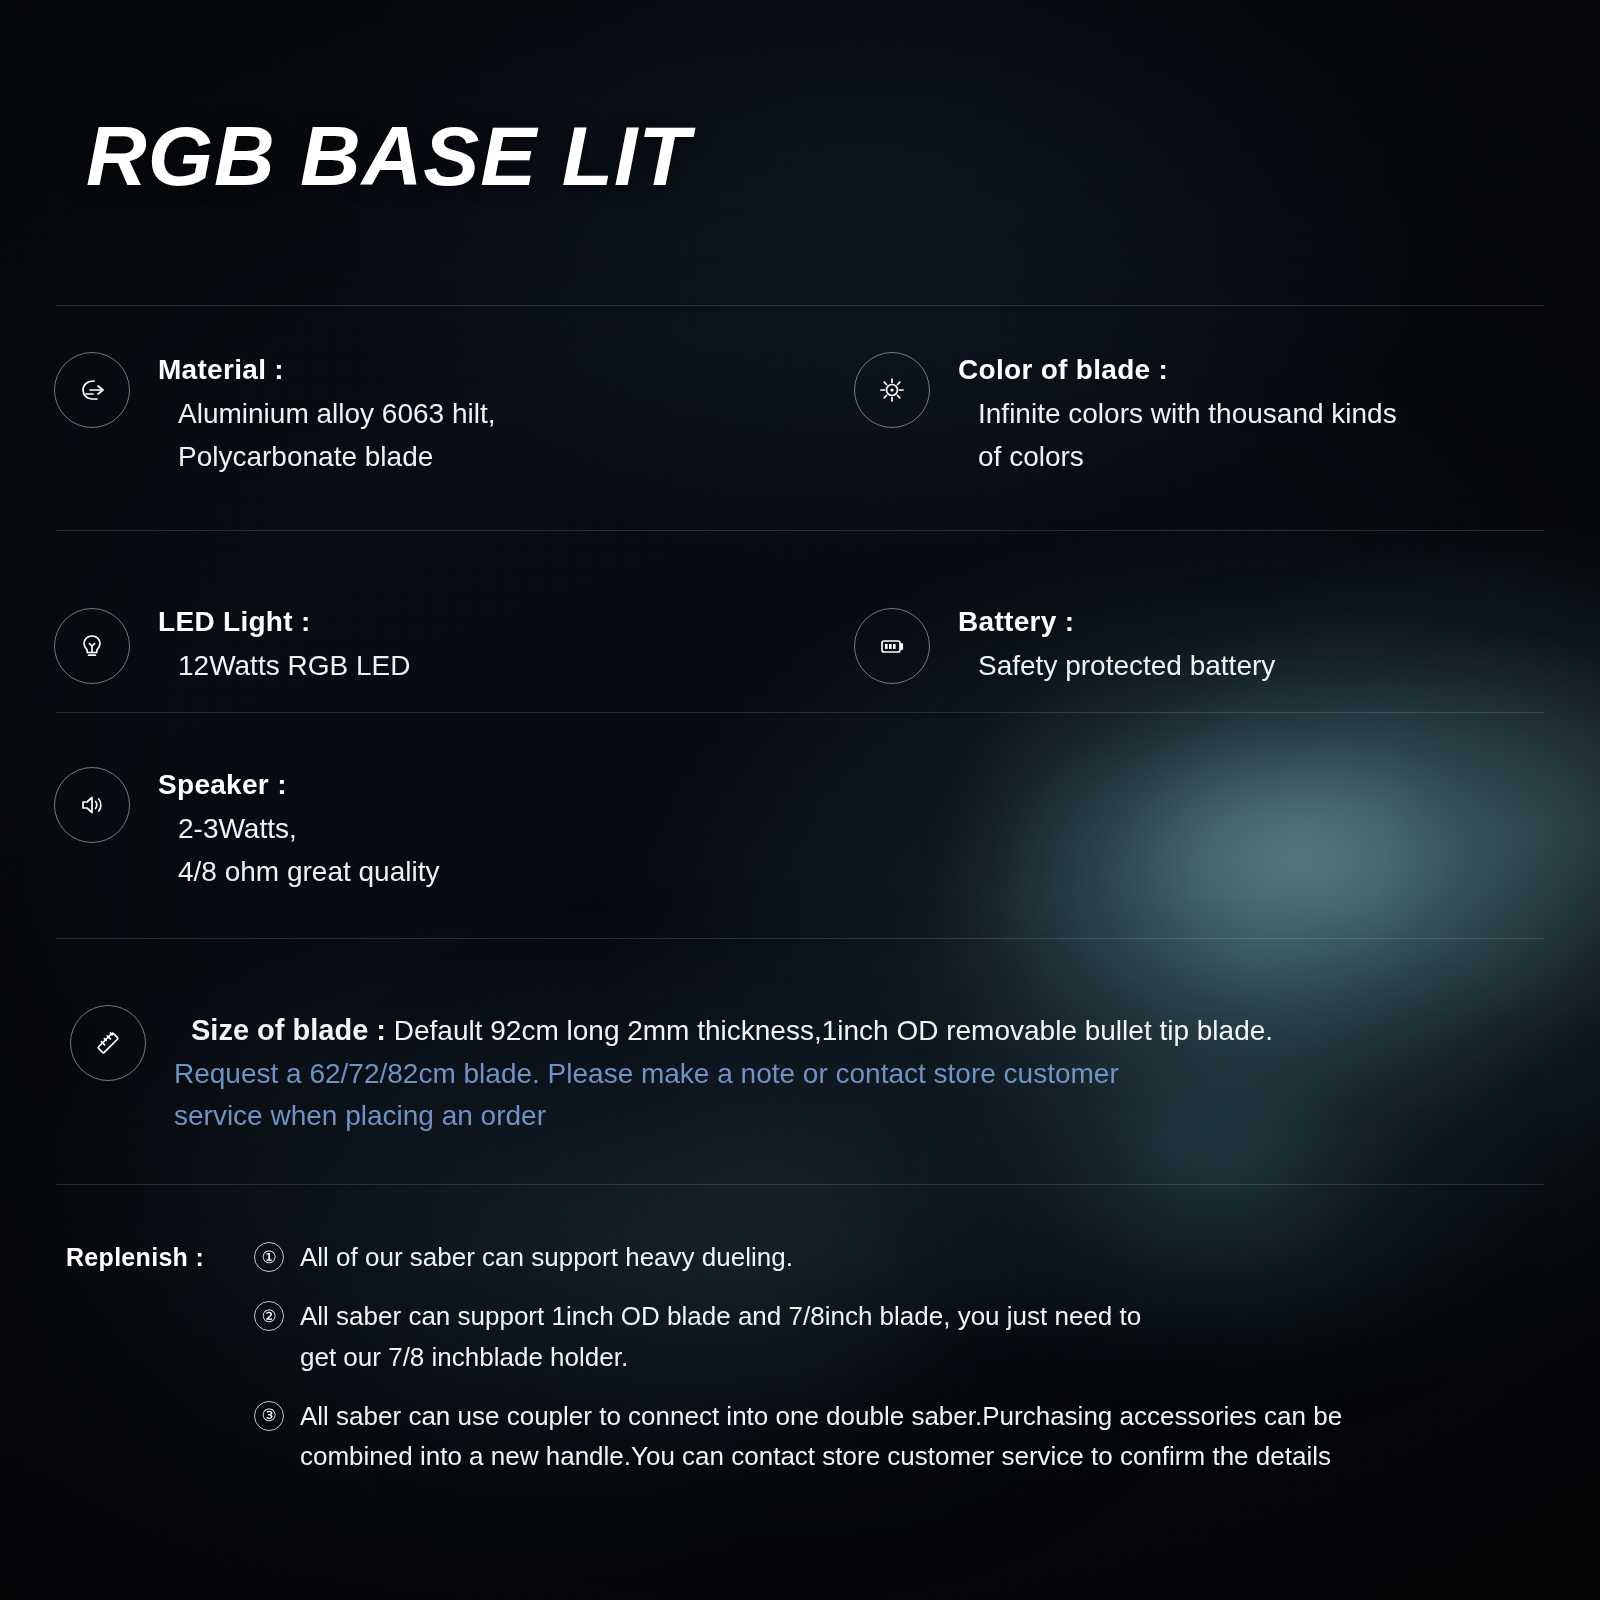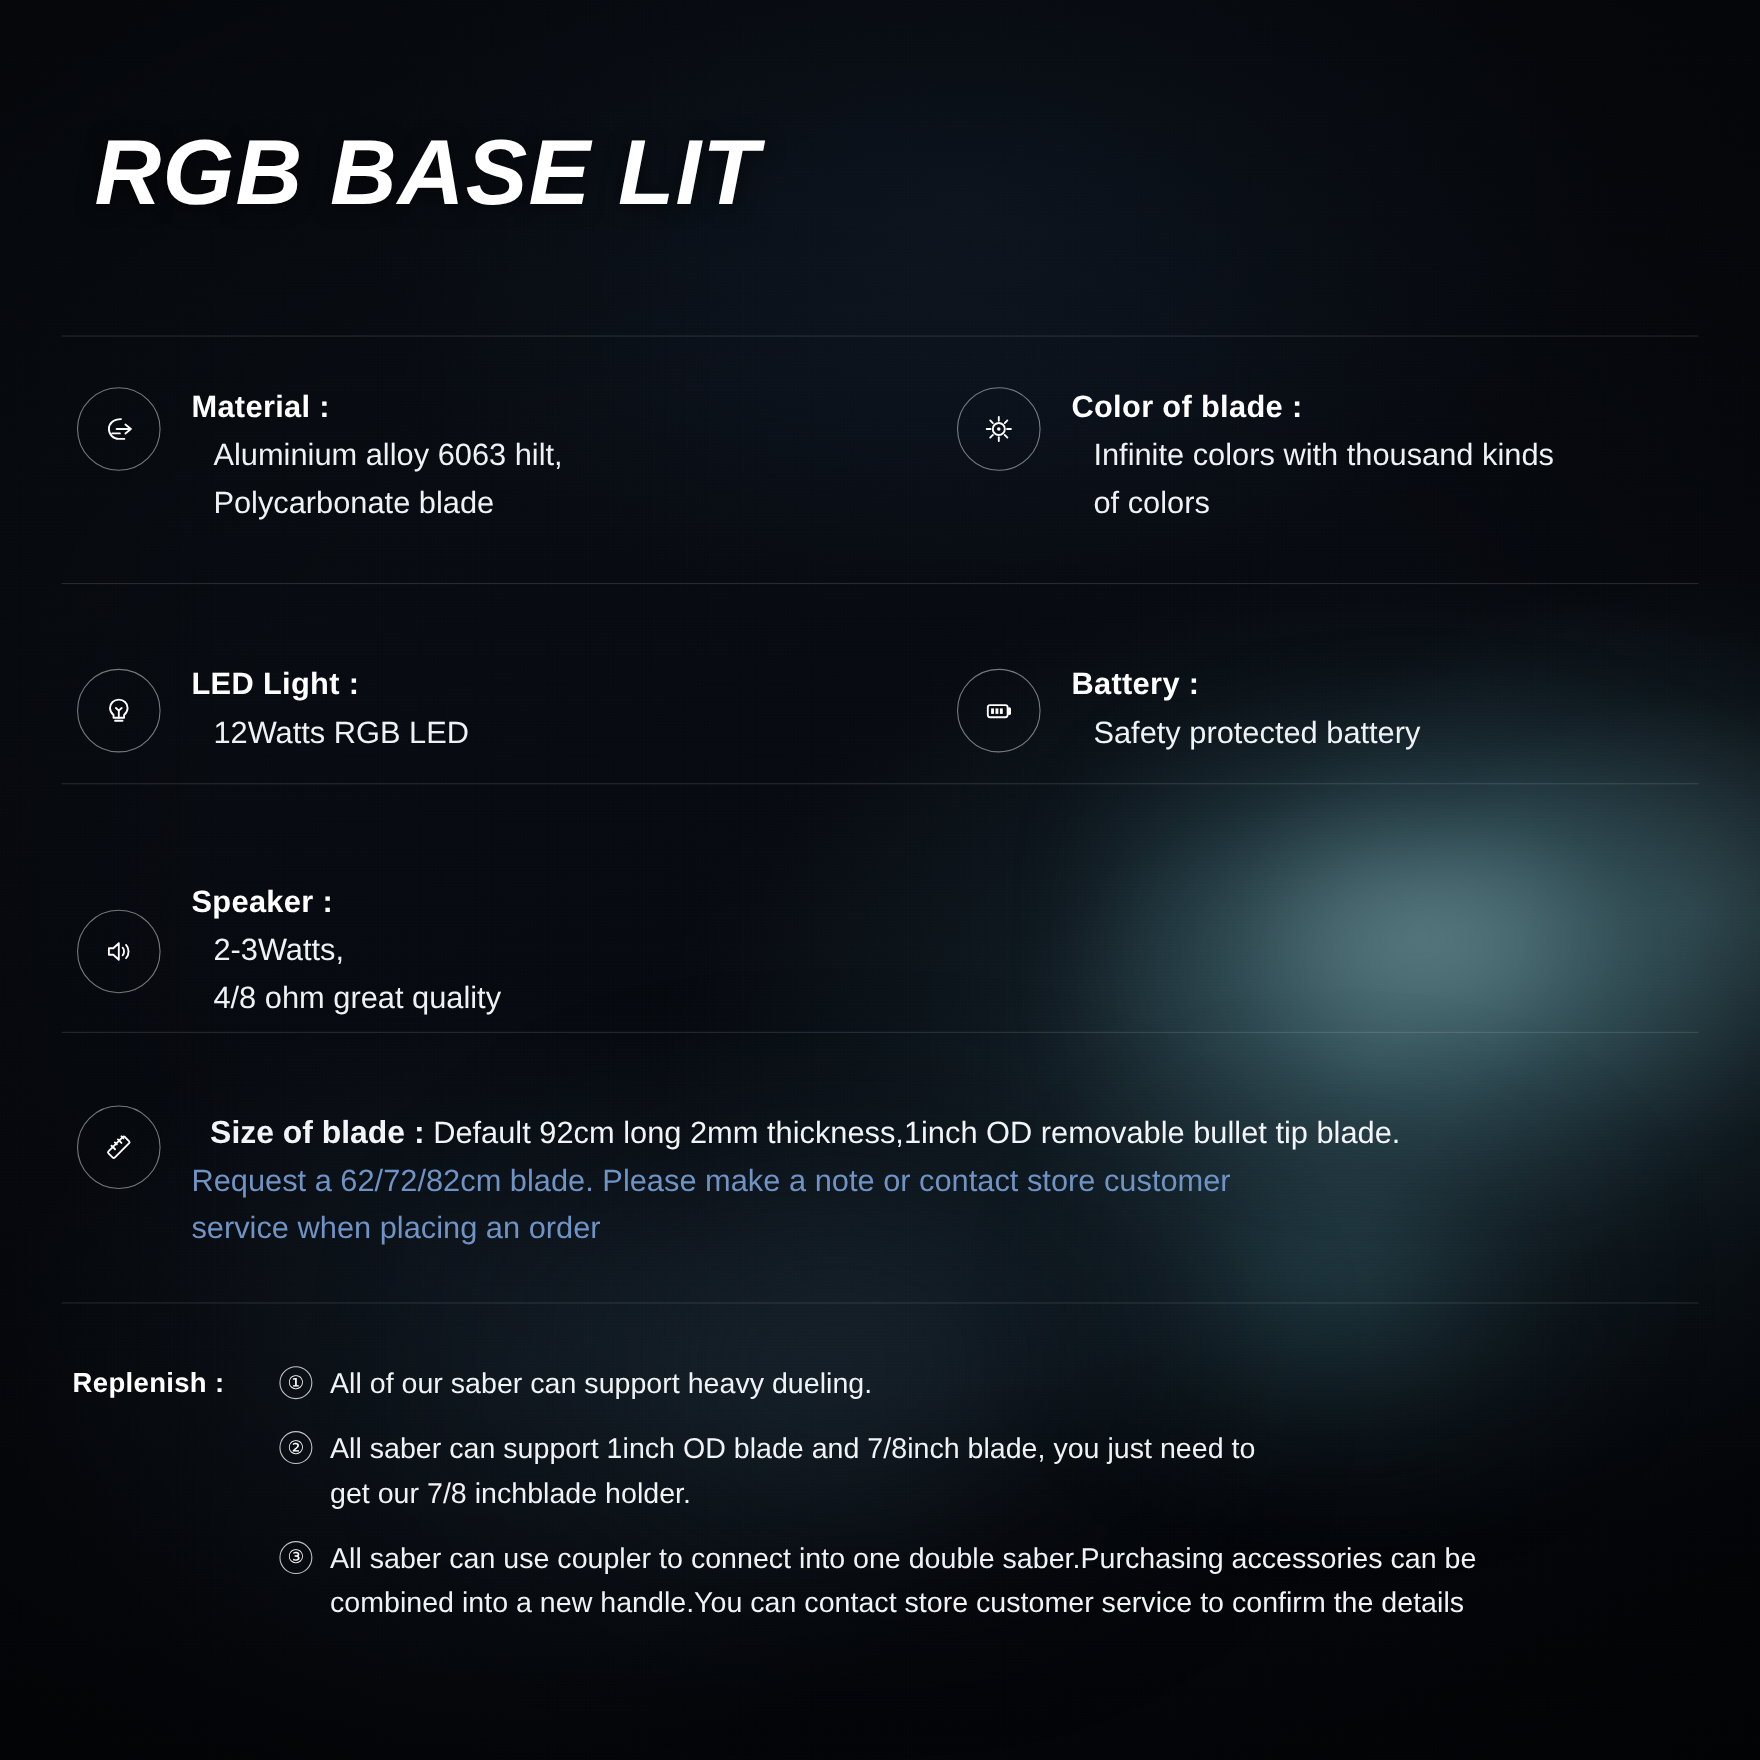"Material :" .spec-cell { padding-left: 70px -> 54px }
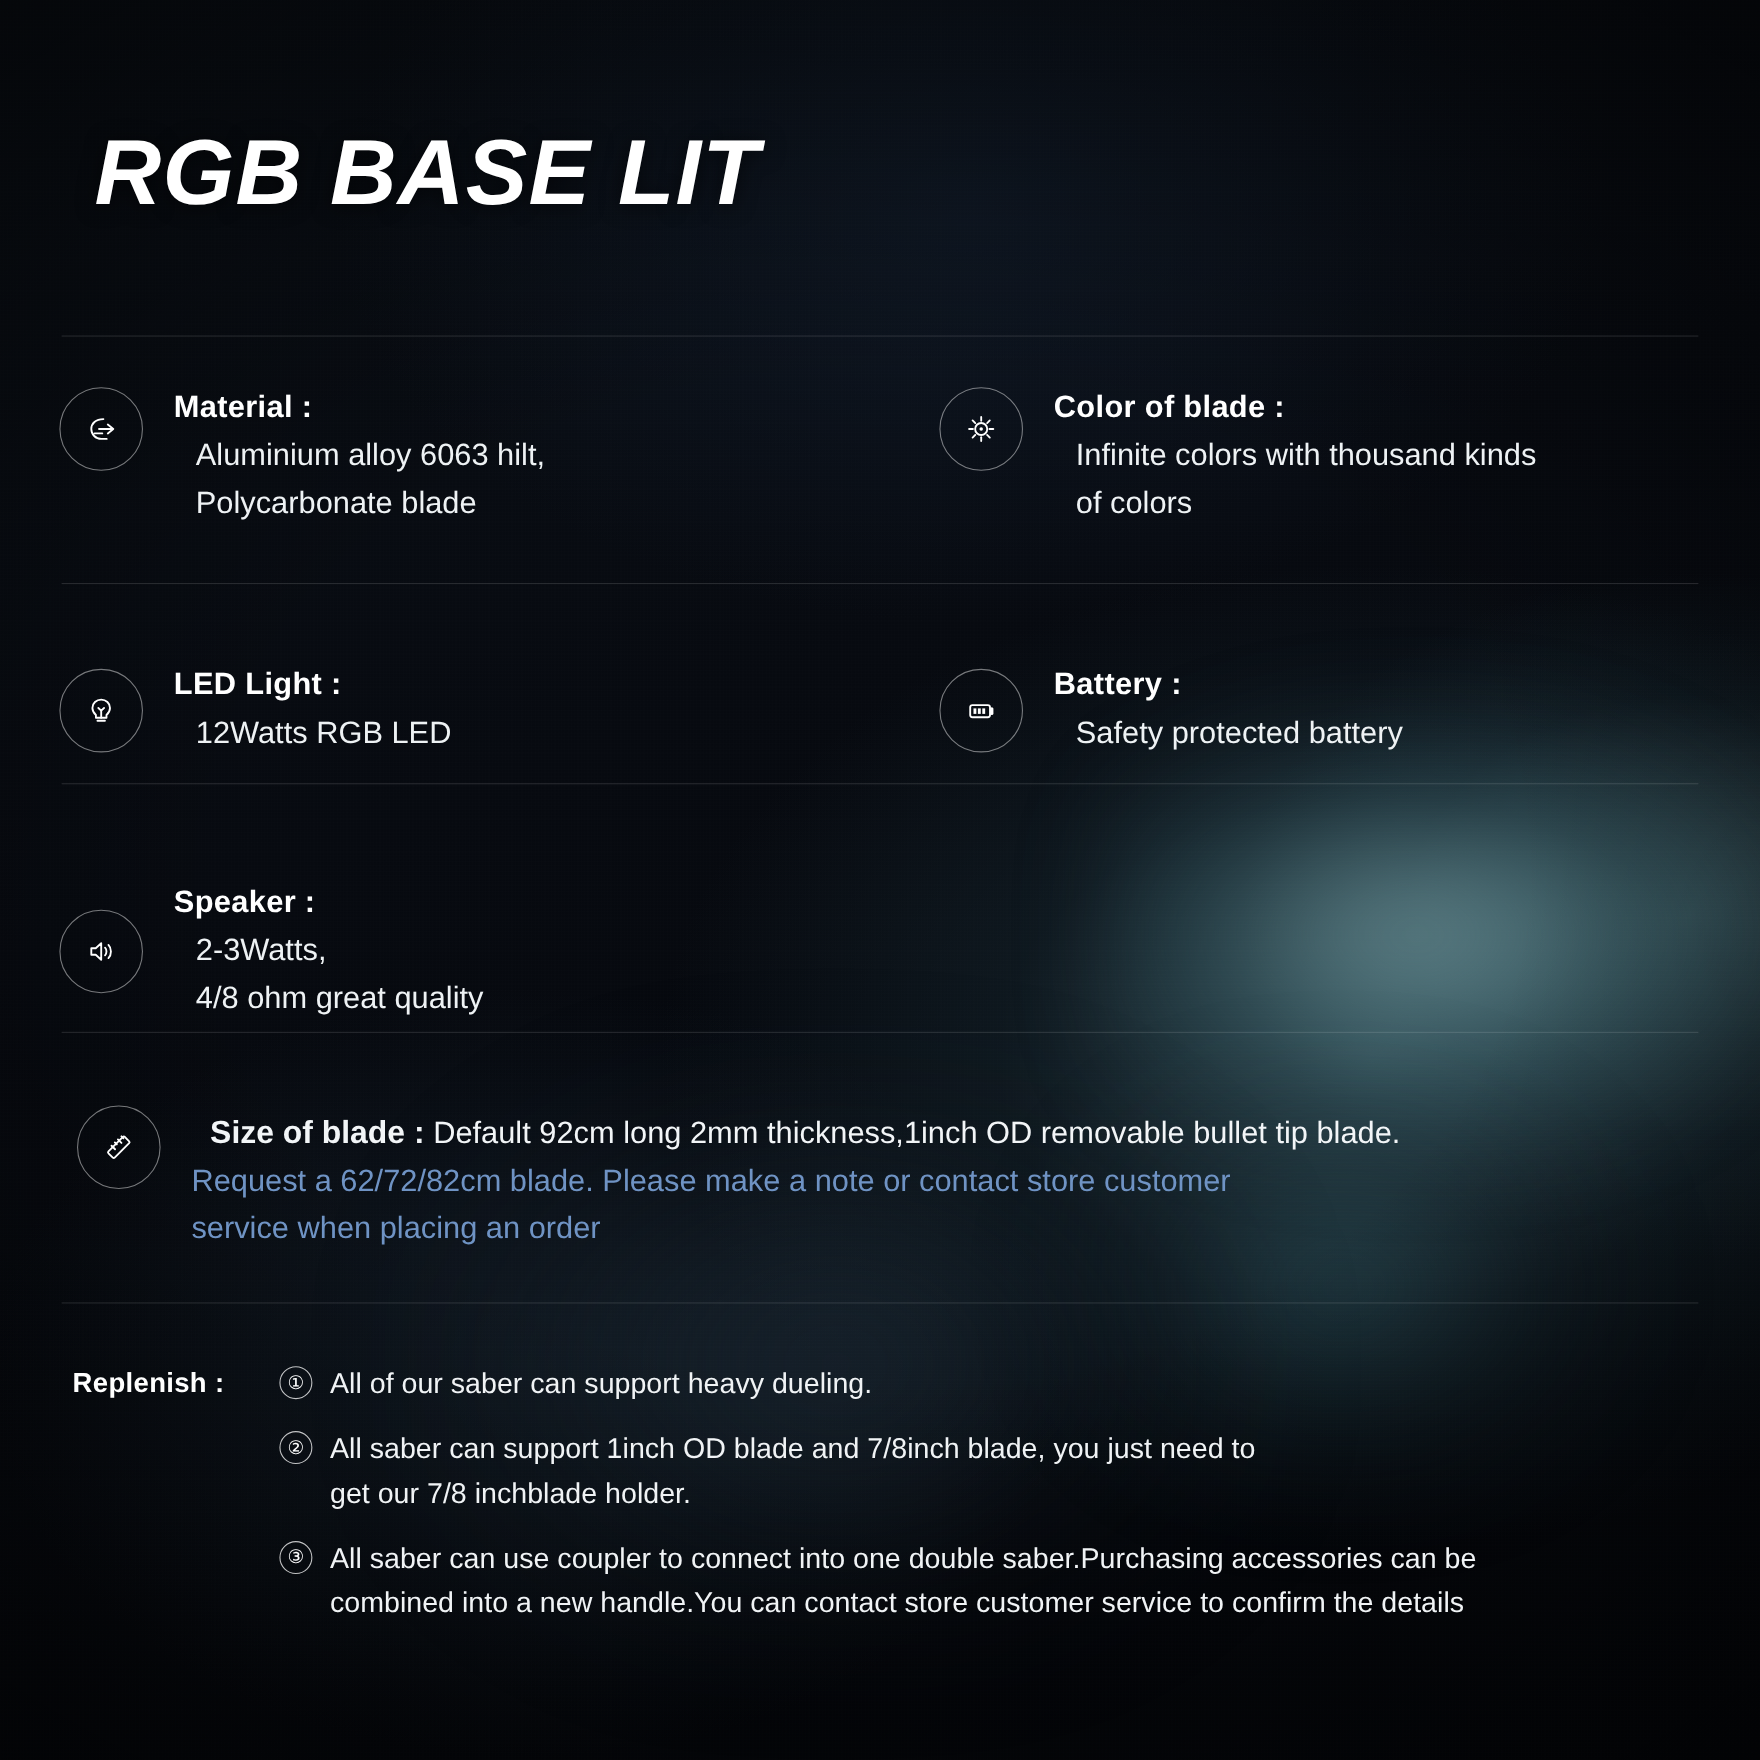"Speaker :" .spec-row.r3 .spec-cell { align-items: center -> none }
